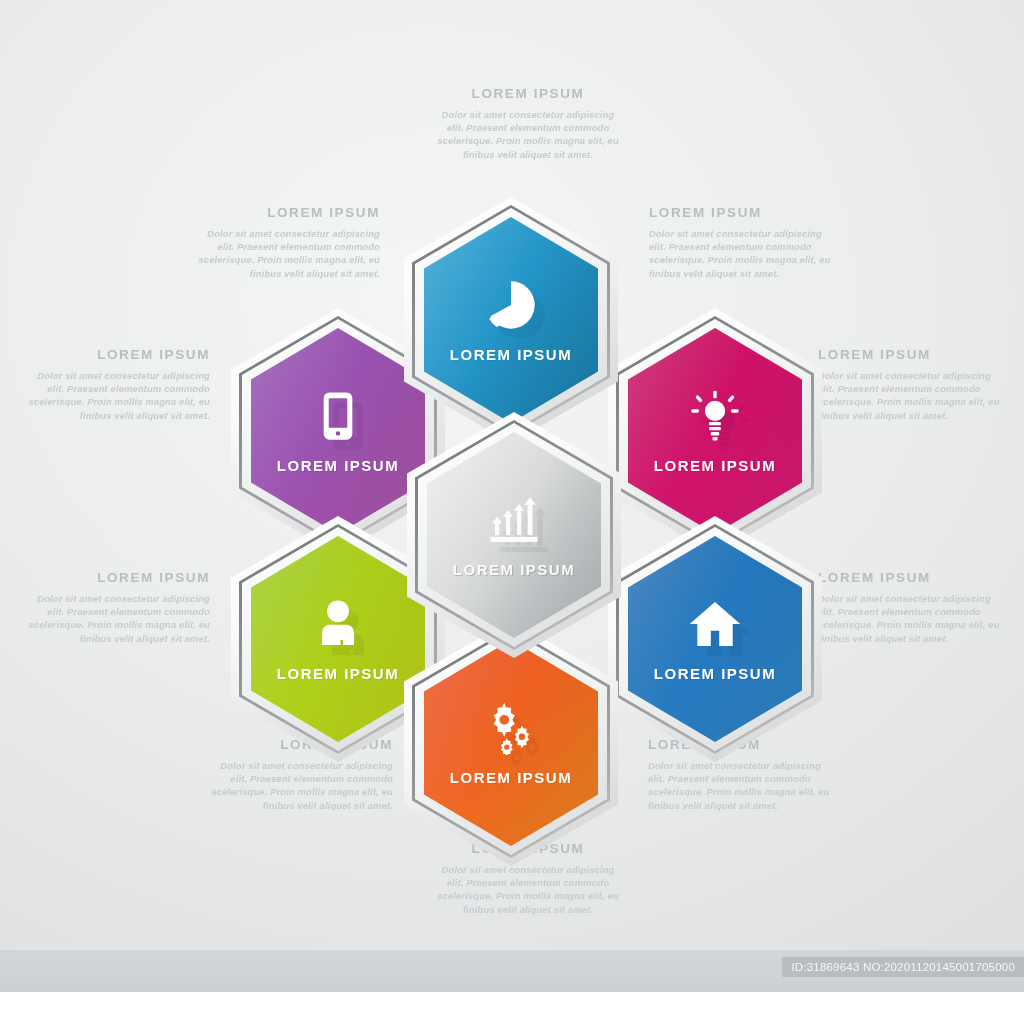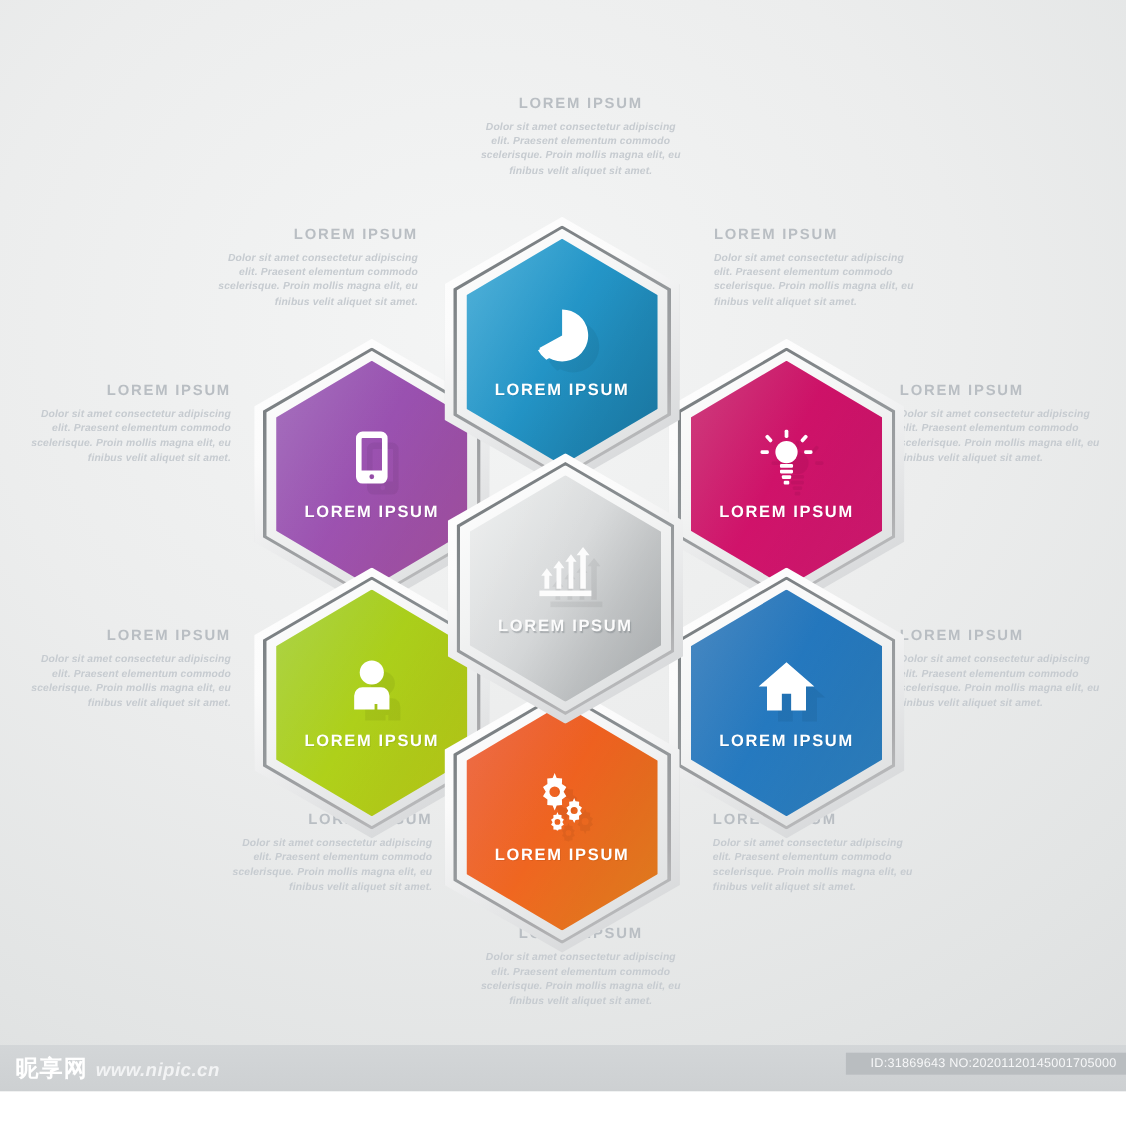"昵享网" div { html: <div> <span>昵享网</span> <span>www.nipic.cn</span> </div> -> none }
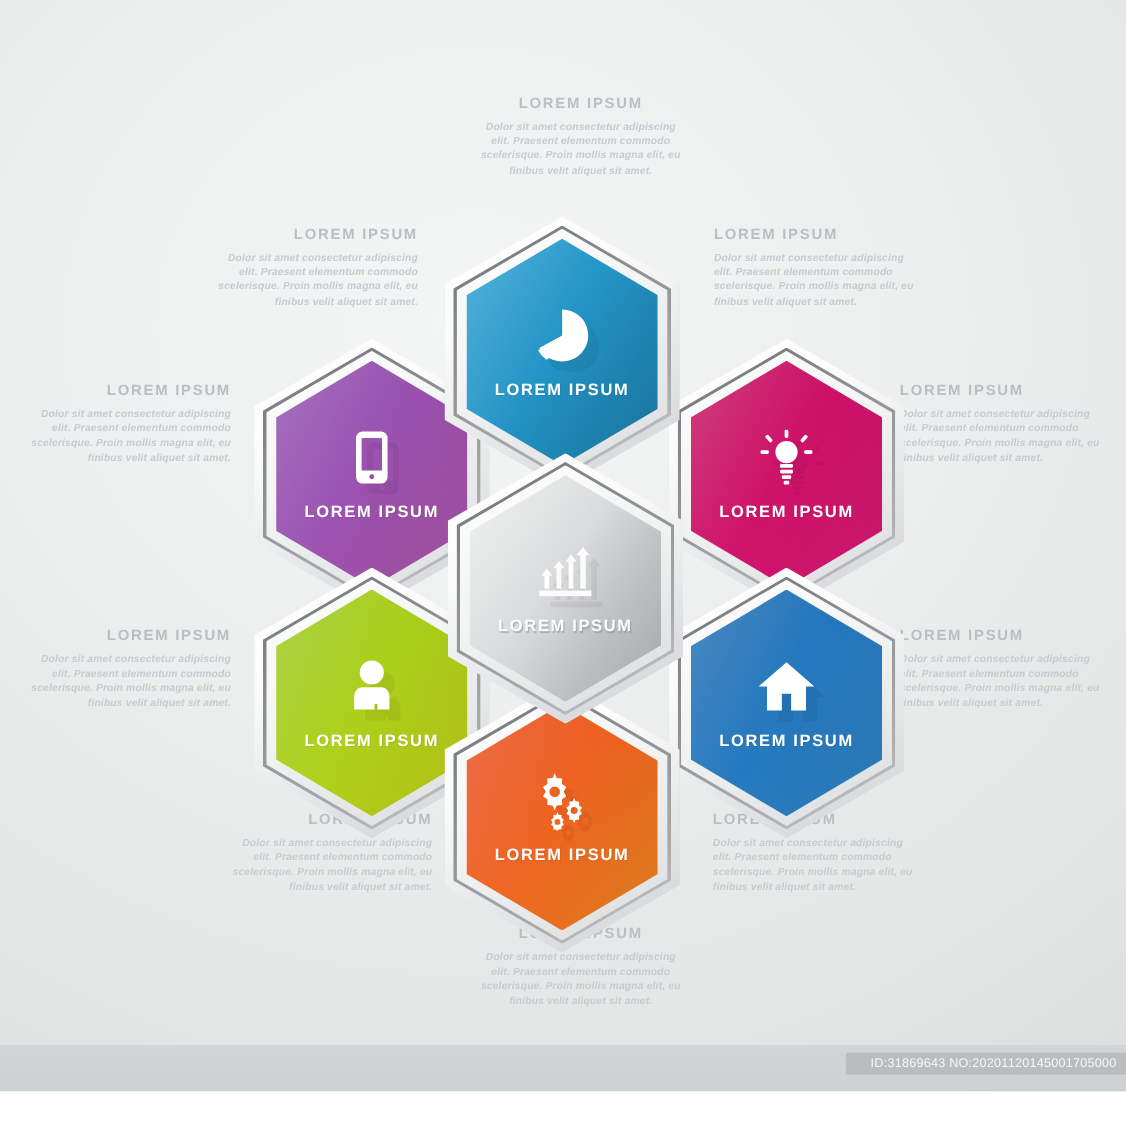"ID:31869643 NO:20201120145001705000" #wm-id { padding: 4px 9px 4px 22px -> 4px 9px 4px 9px }
